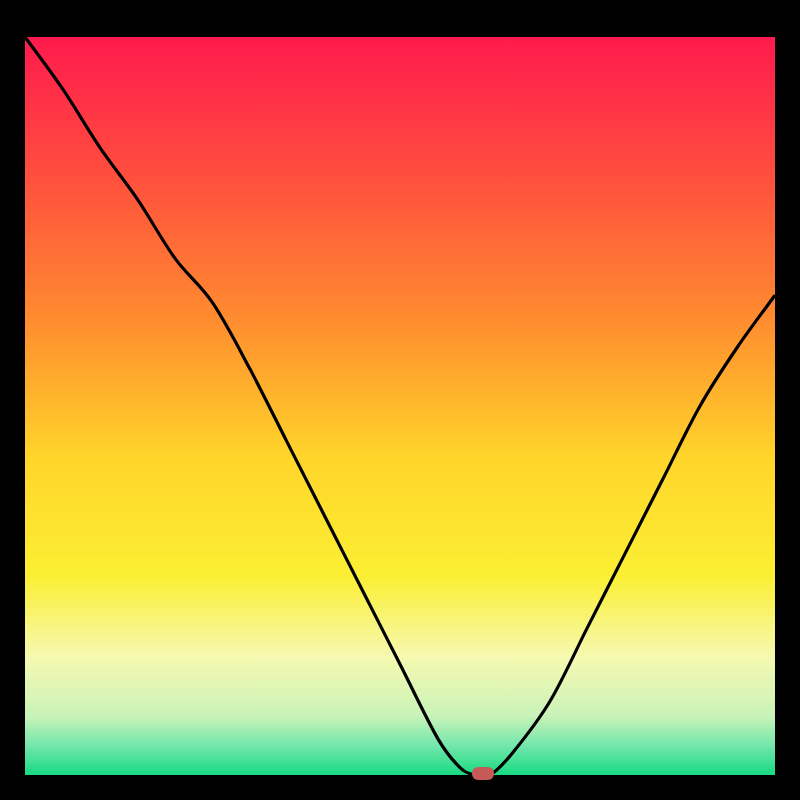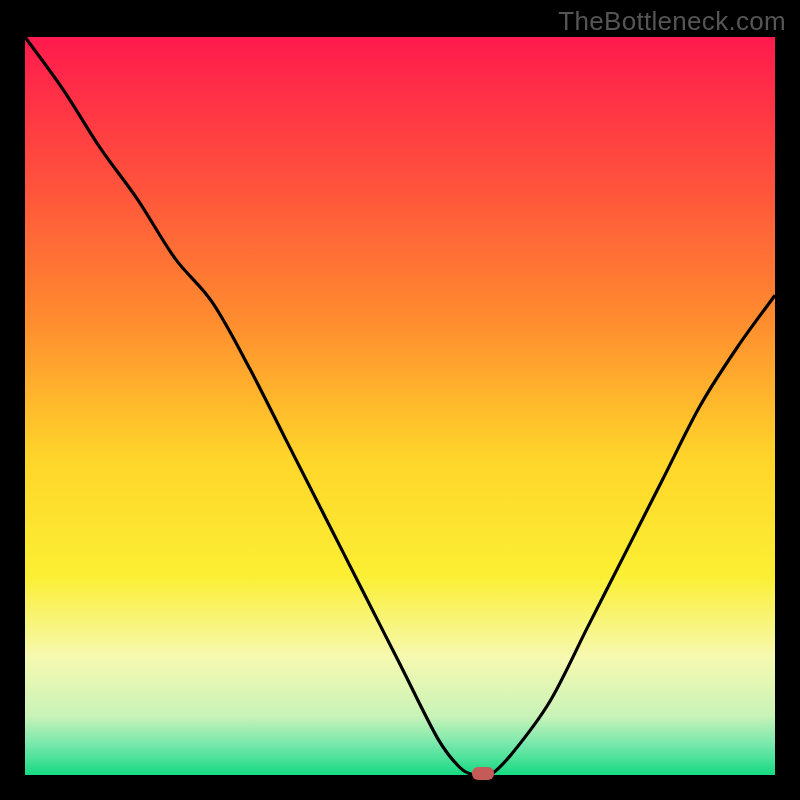"TheBottleneck.com" div.watermark { html: <div>TheBottleneck.com</div> -> none }
